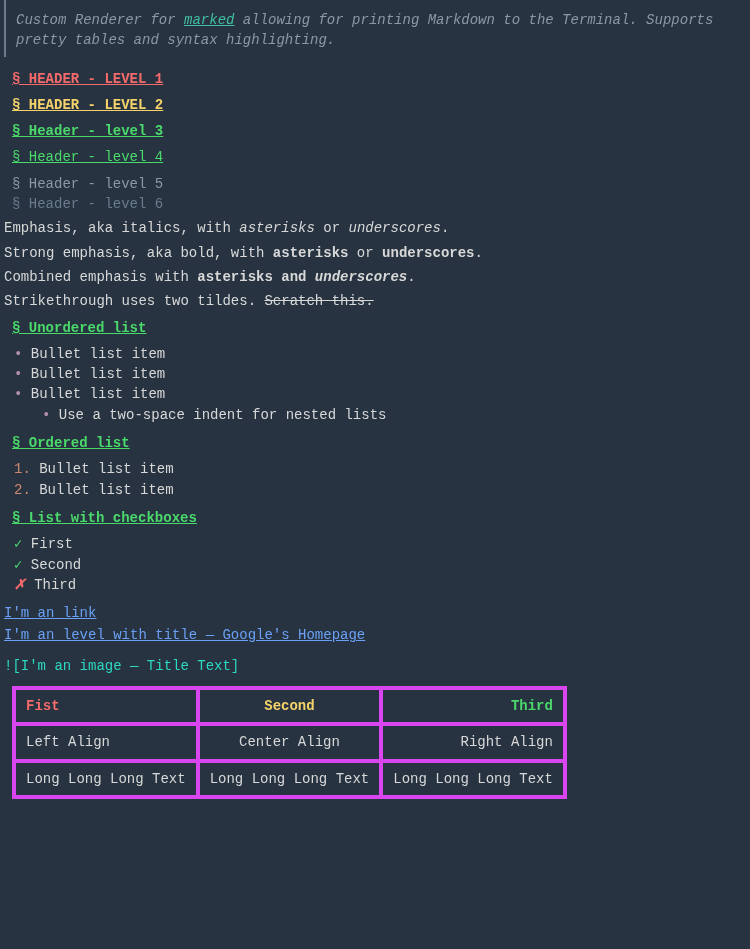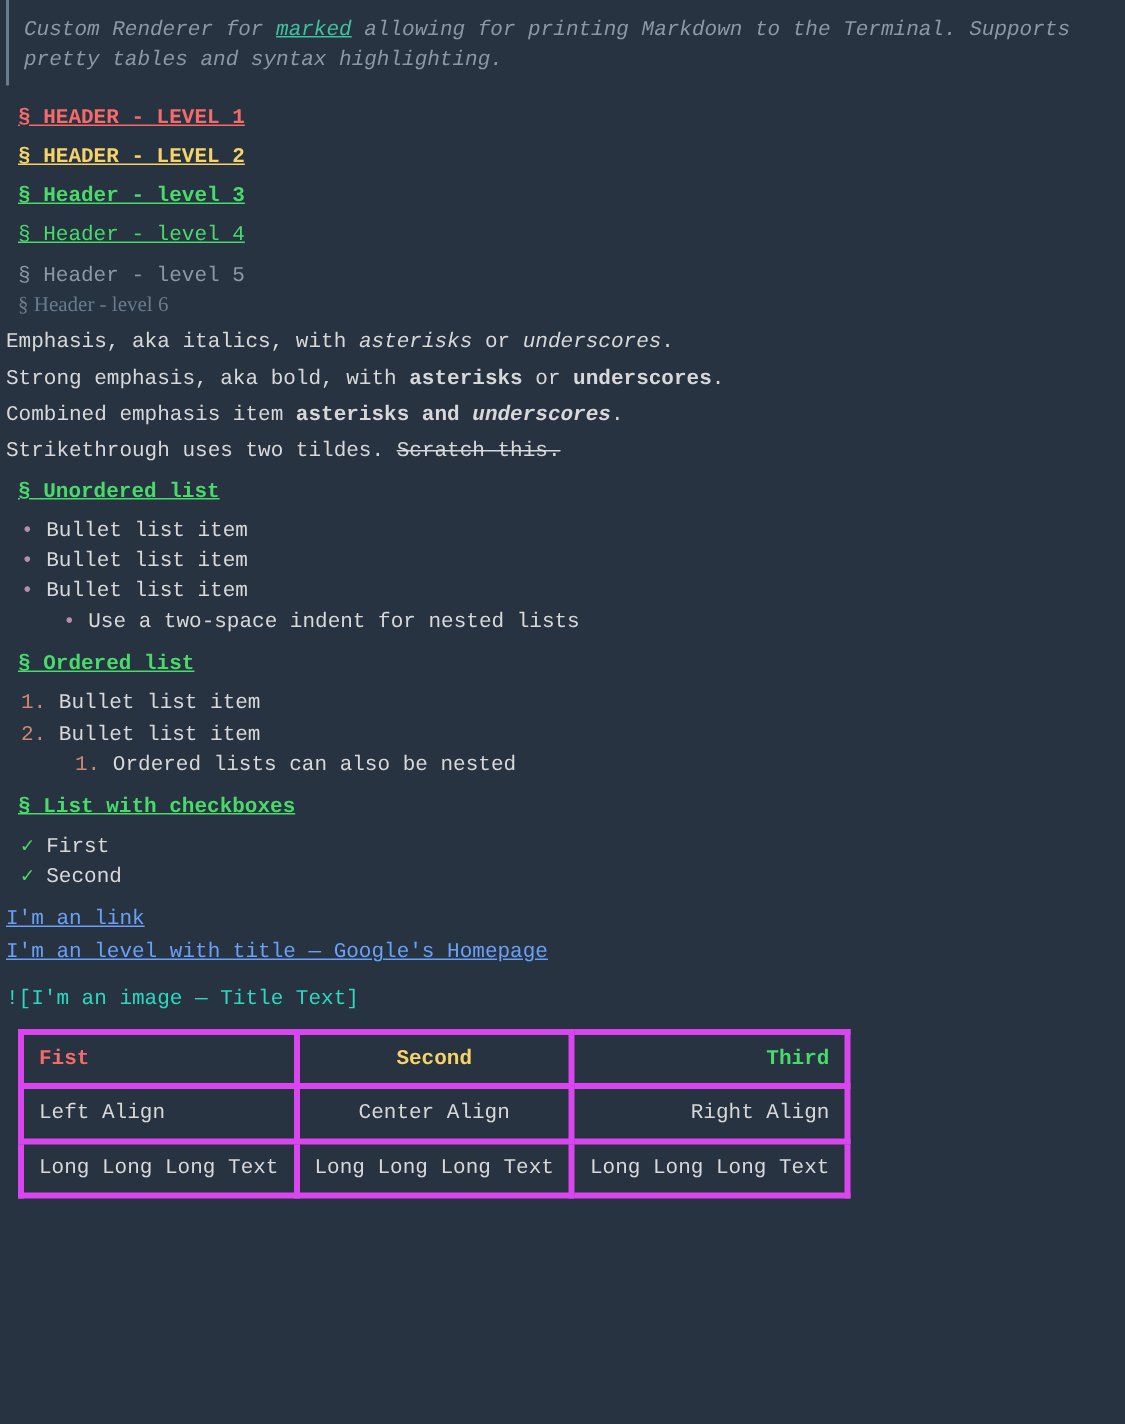"§ Header - level 6" .hdr6 { font-family: Liberation Serif, serif -> none }
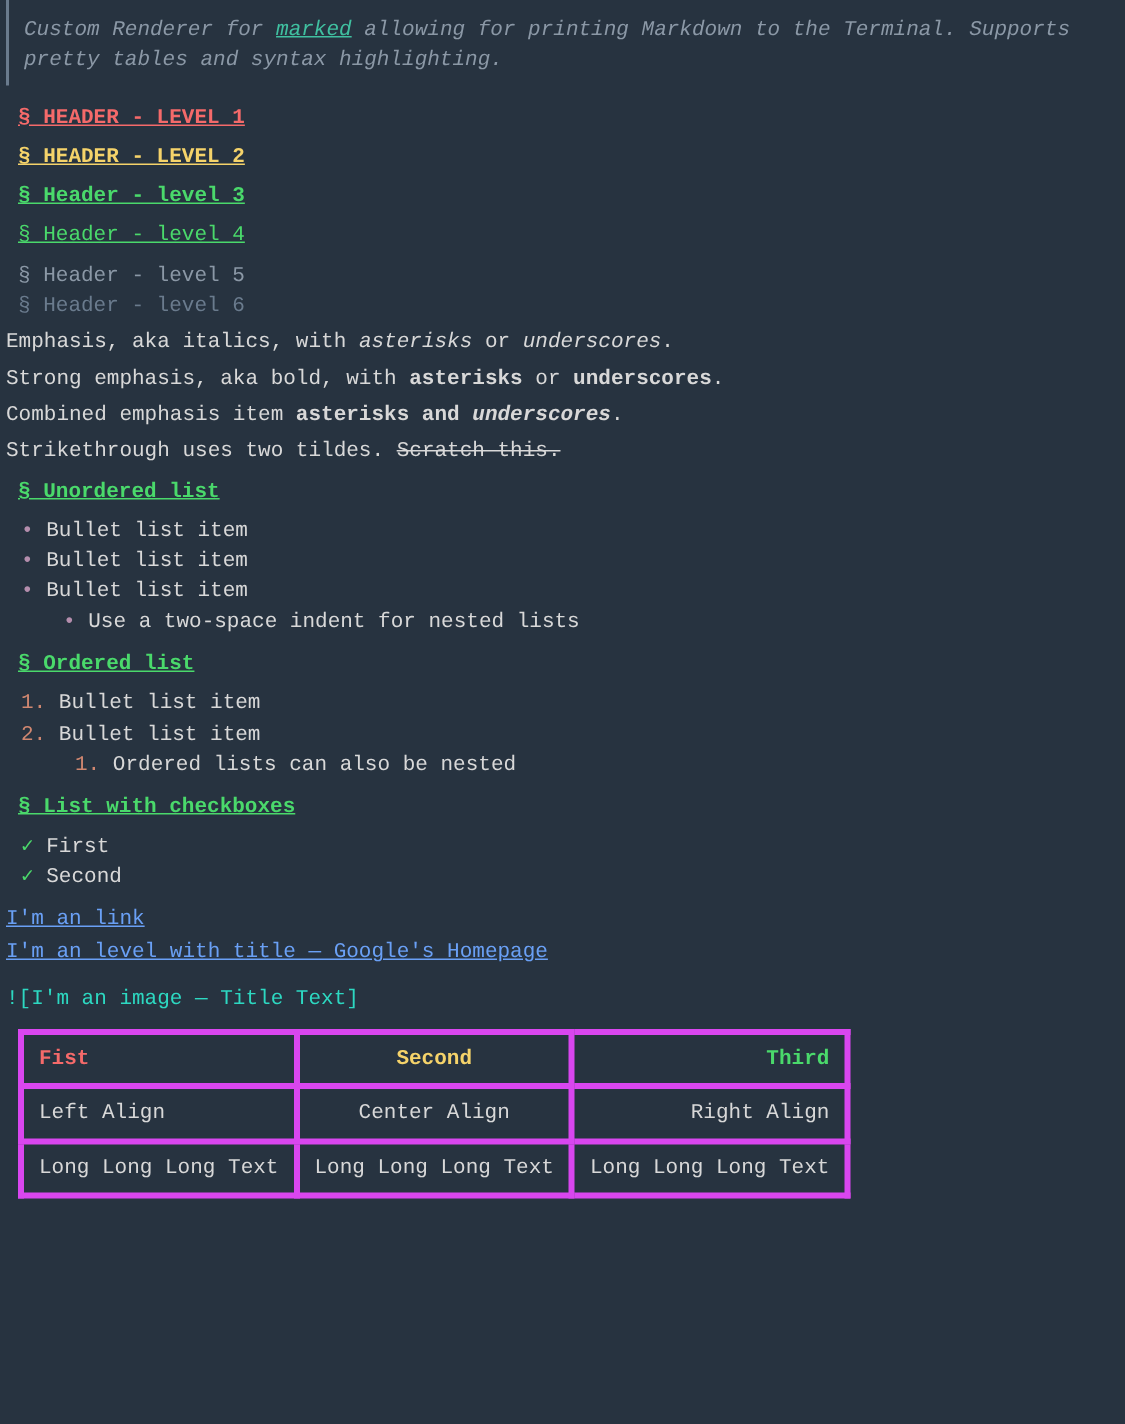"Combined emphasis item" span { text: item -> with }
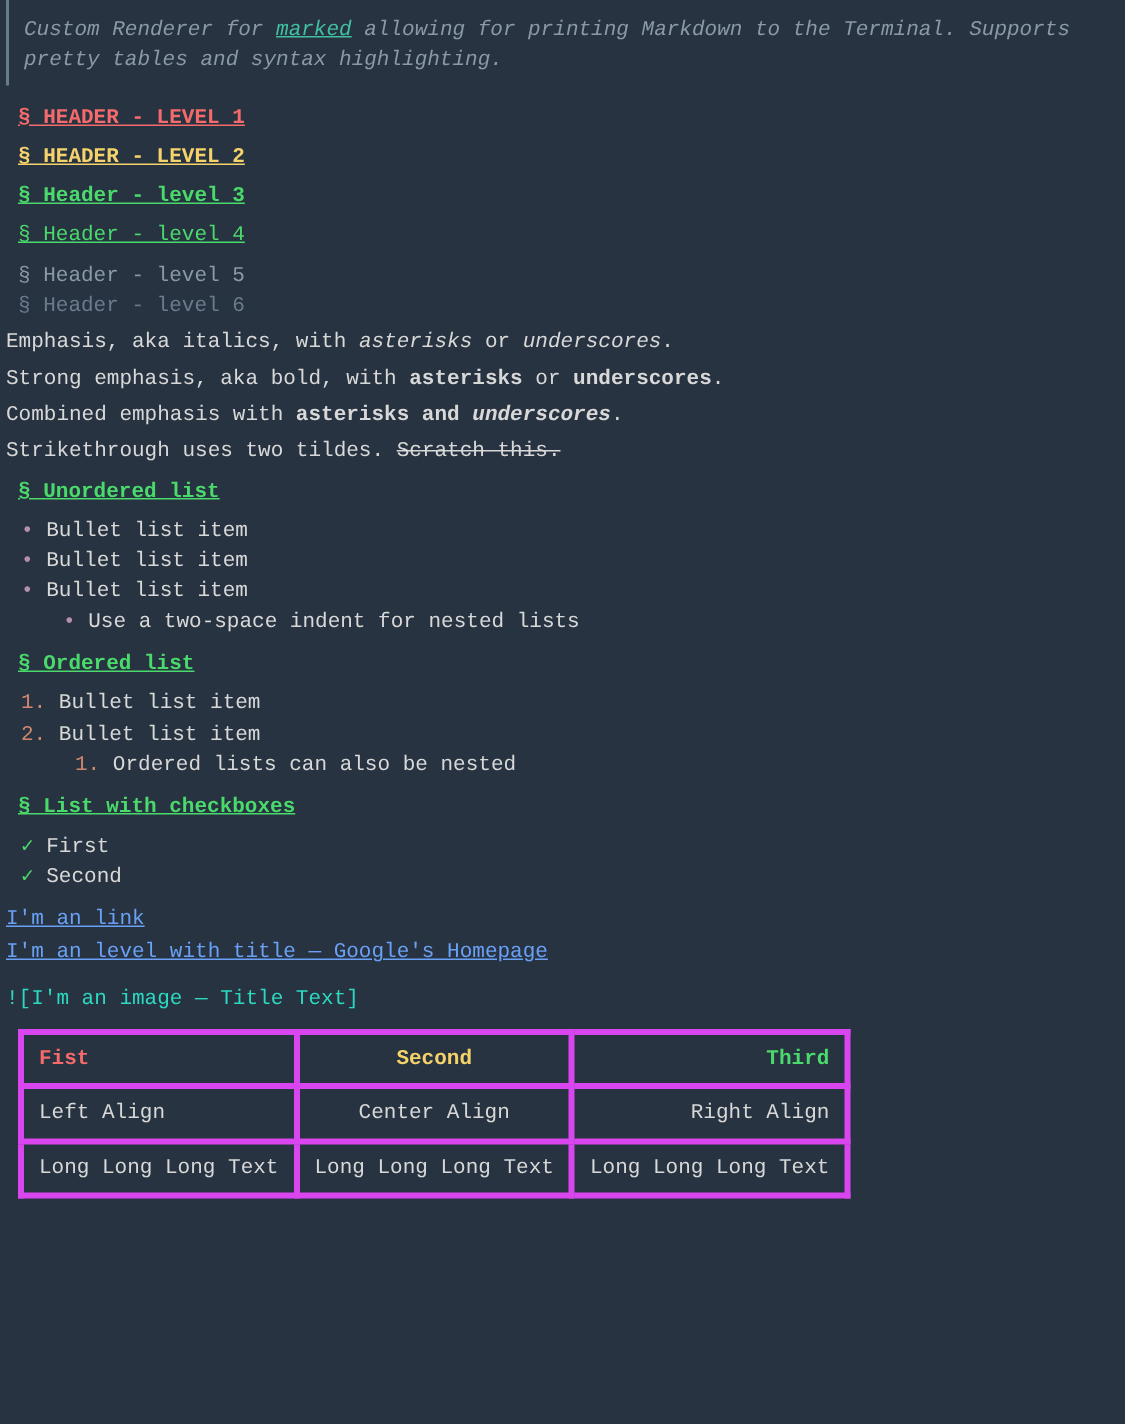"1. Ordered lists can also" div { html: <div><span>1. </span><span>Ordered lists can also be nested</span></div> -> none }
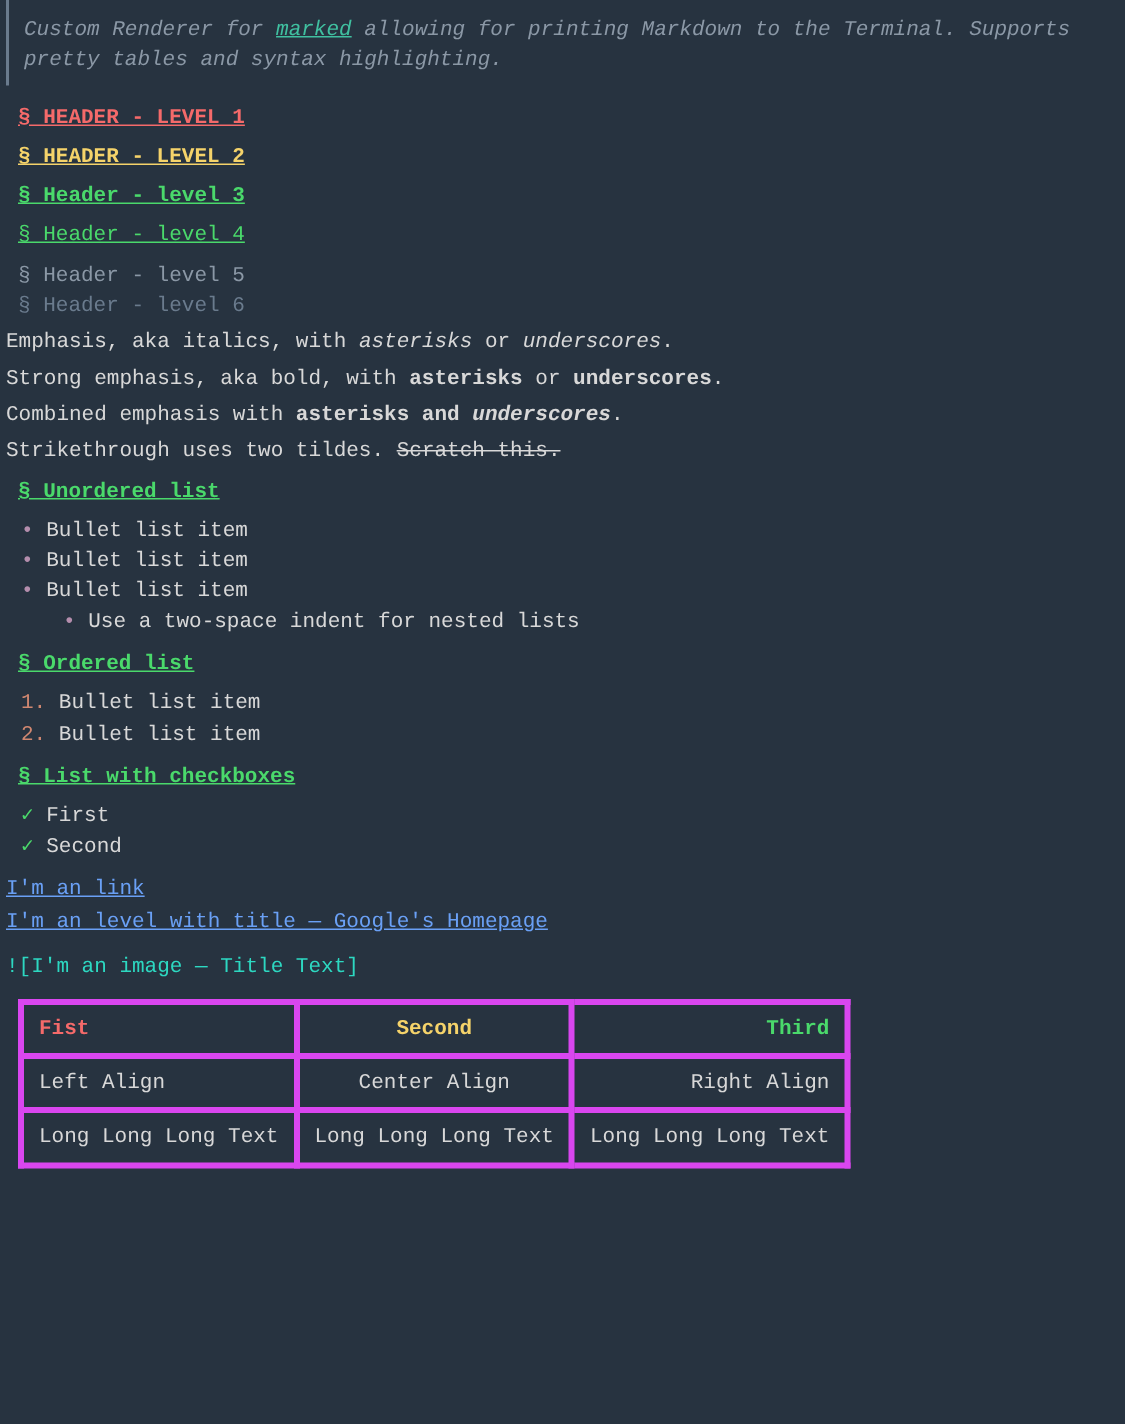"✗ Third" div { html: none -> <div><span>✗</span> <span>Third</span></div> }
